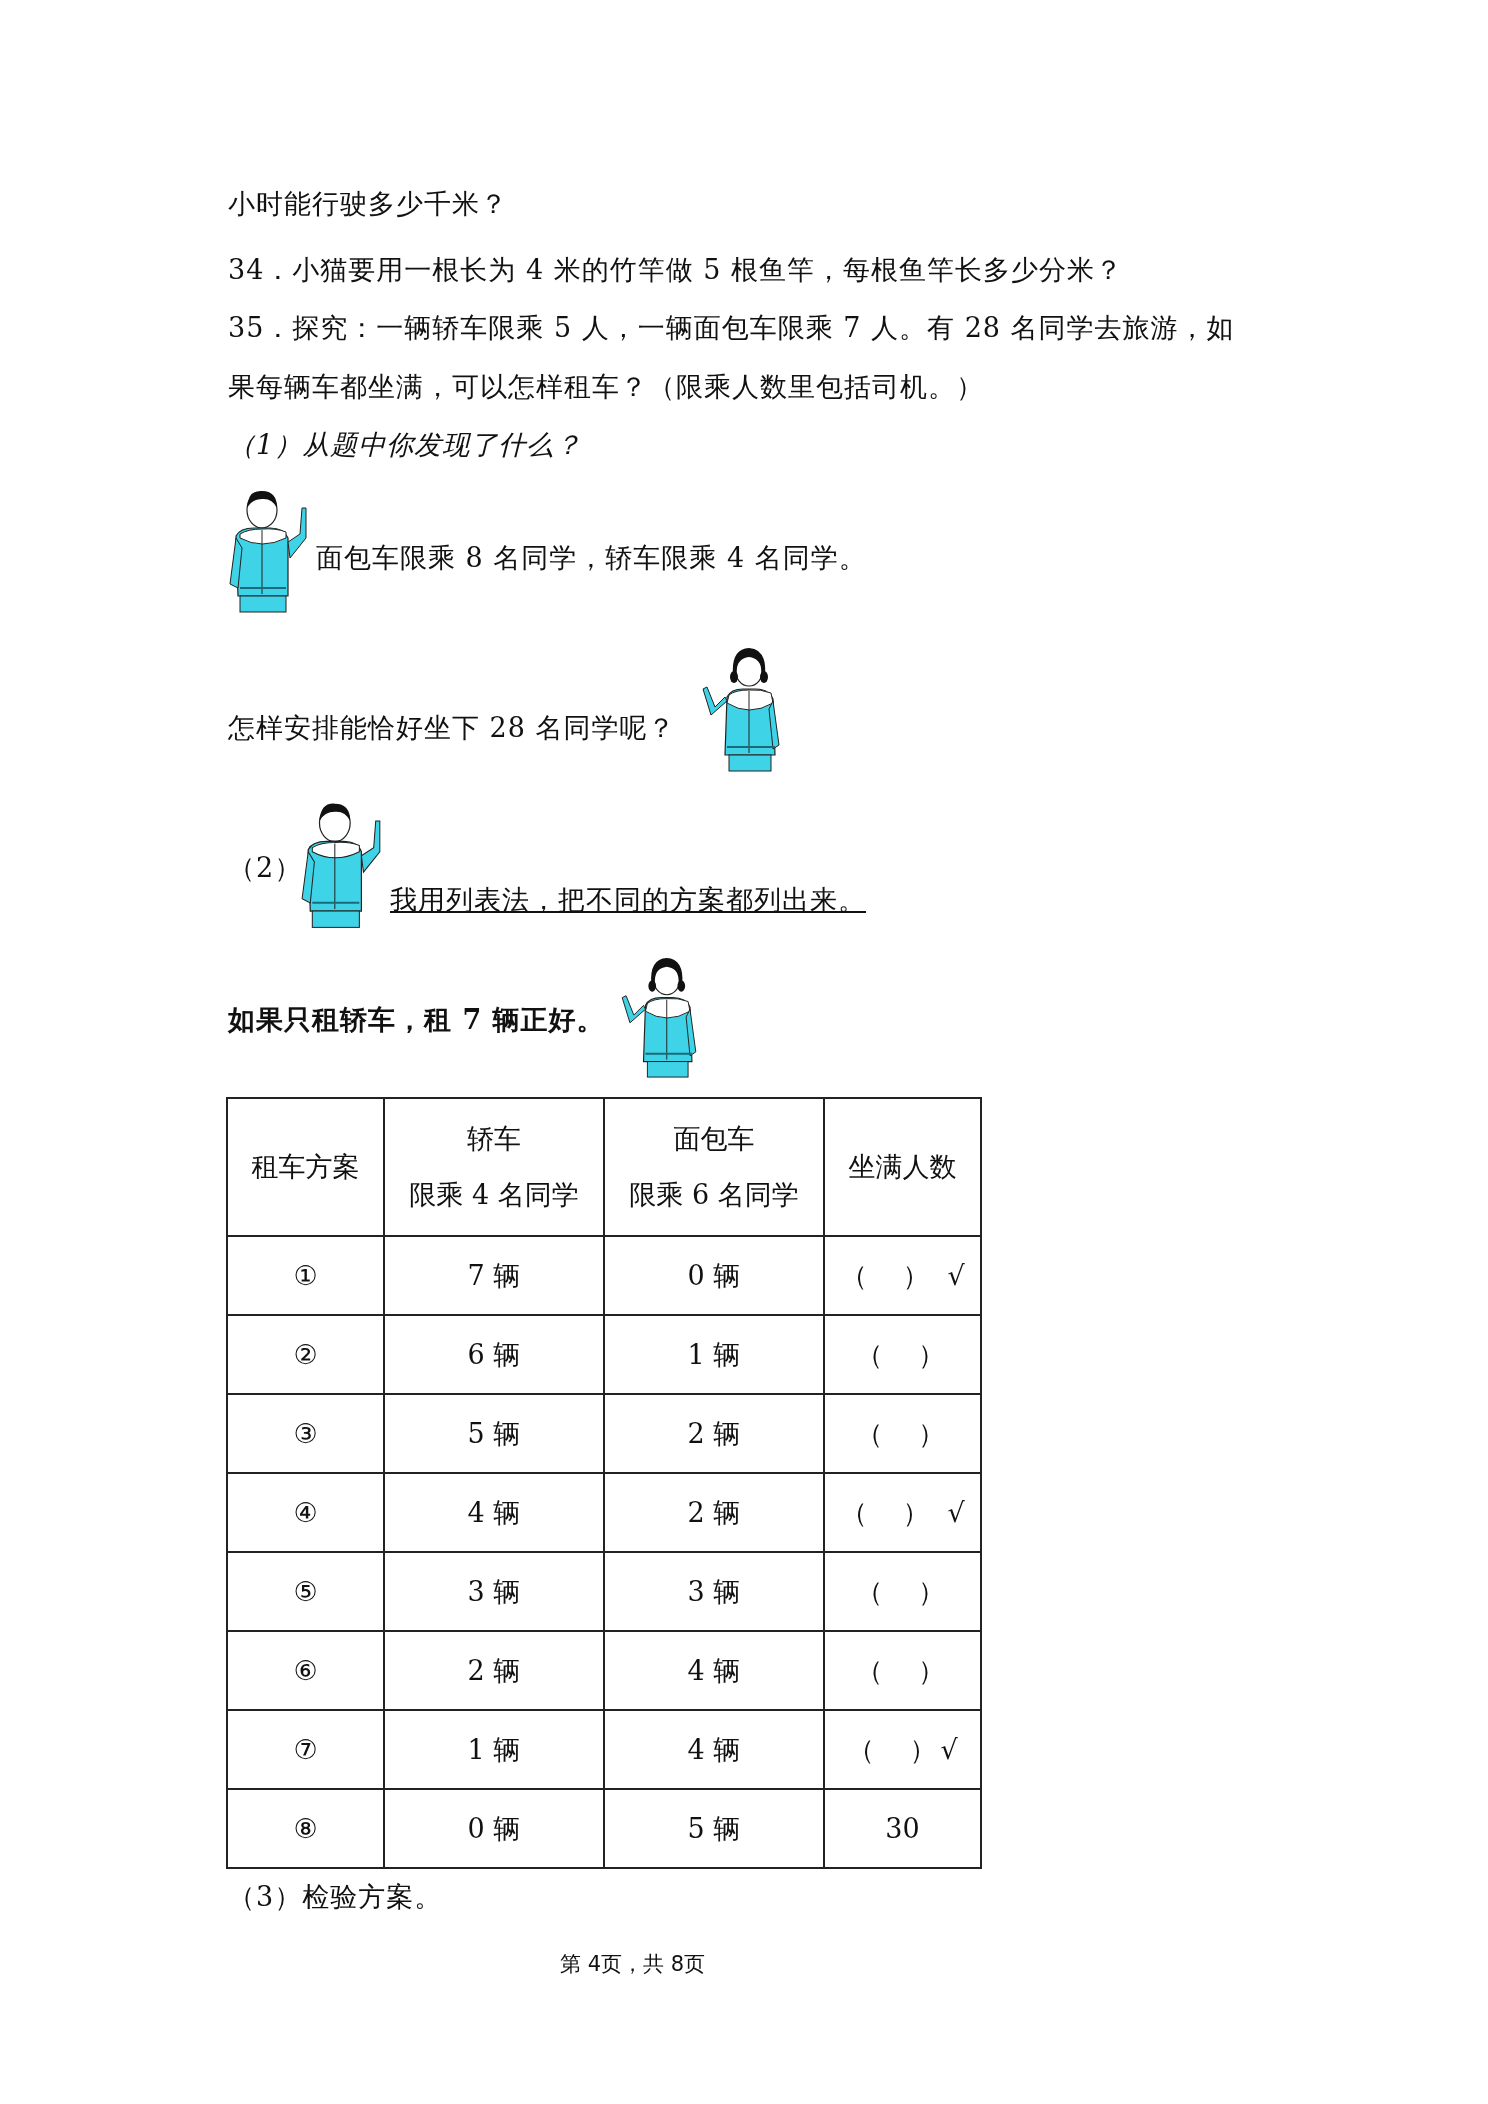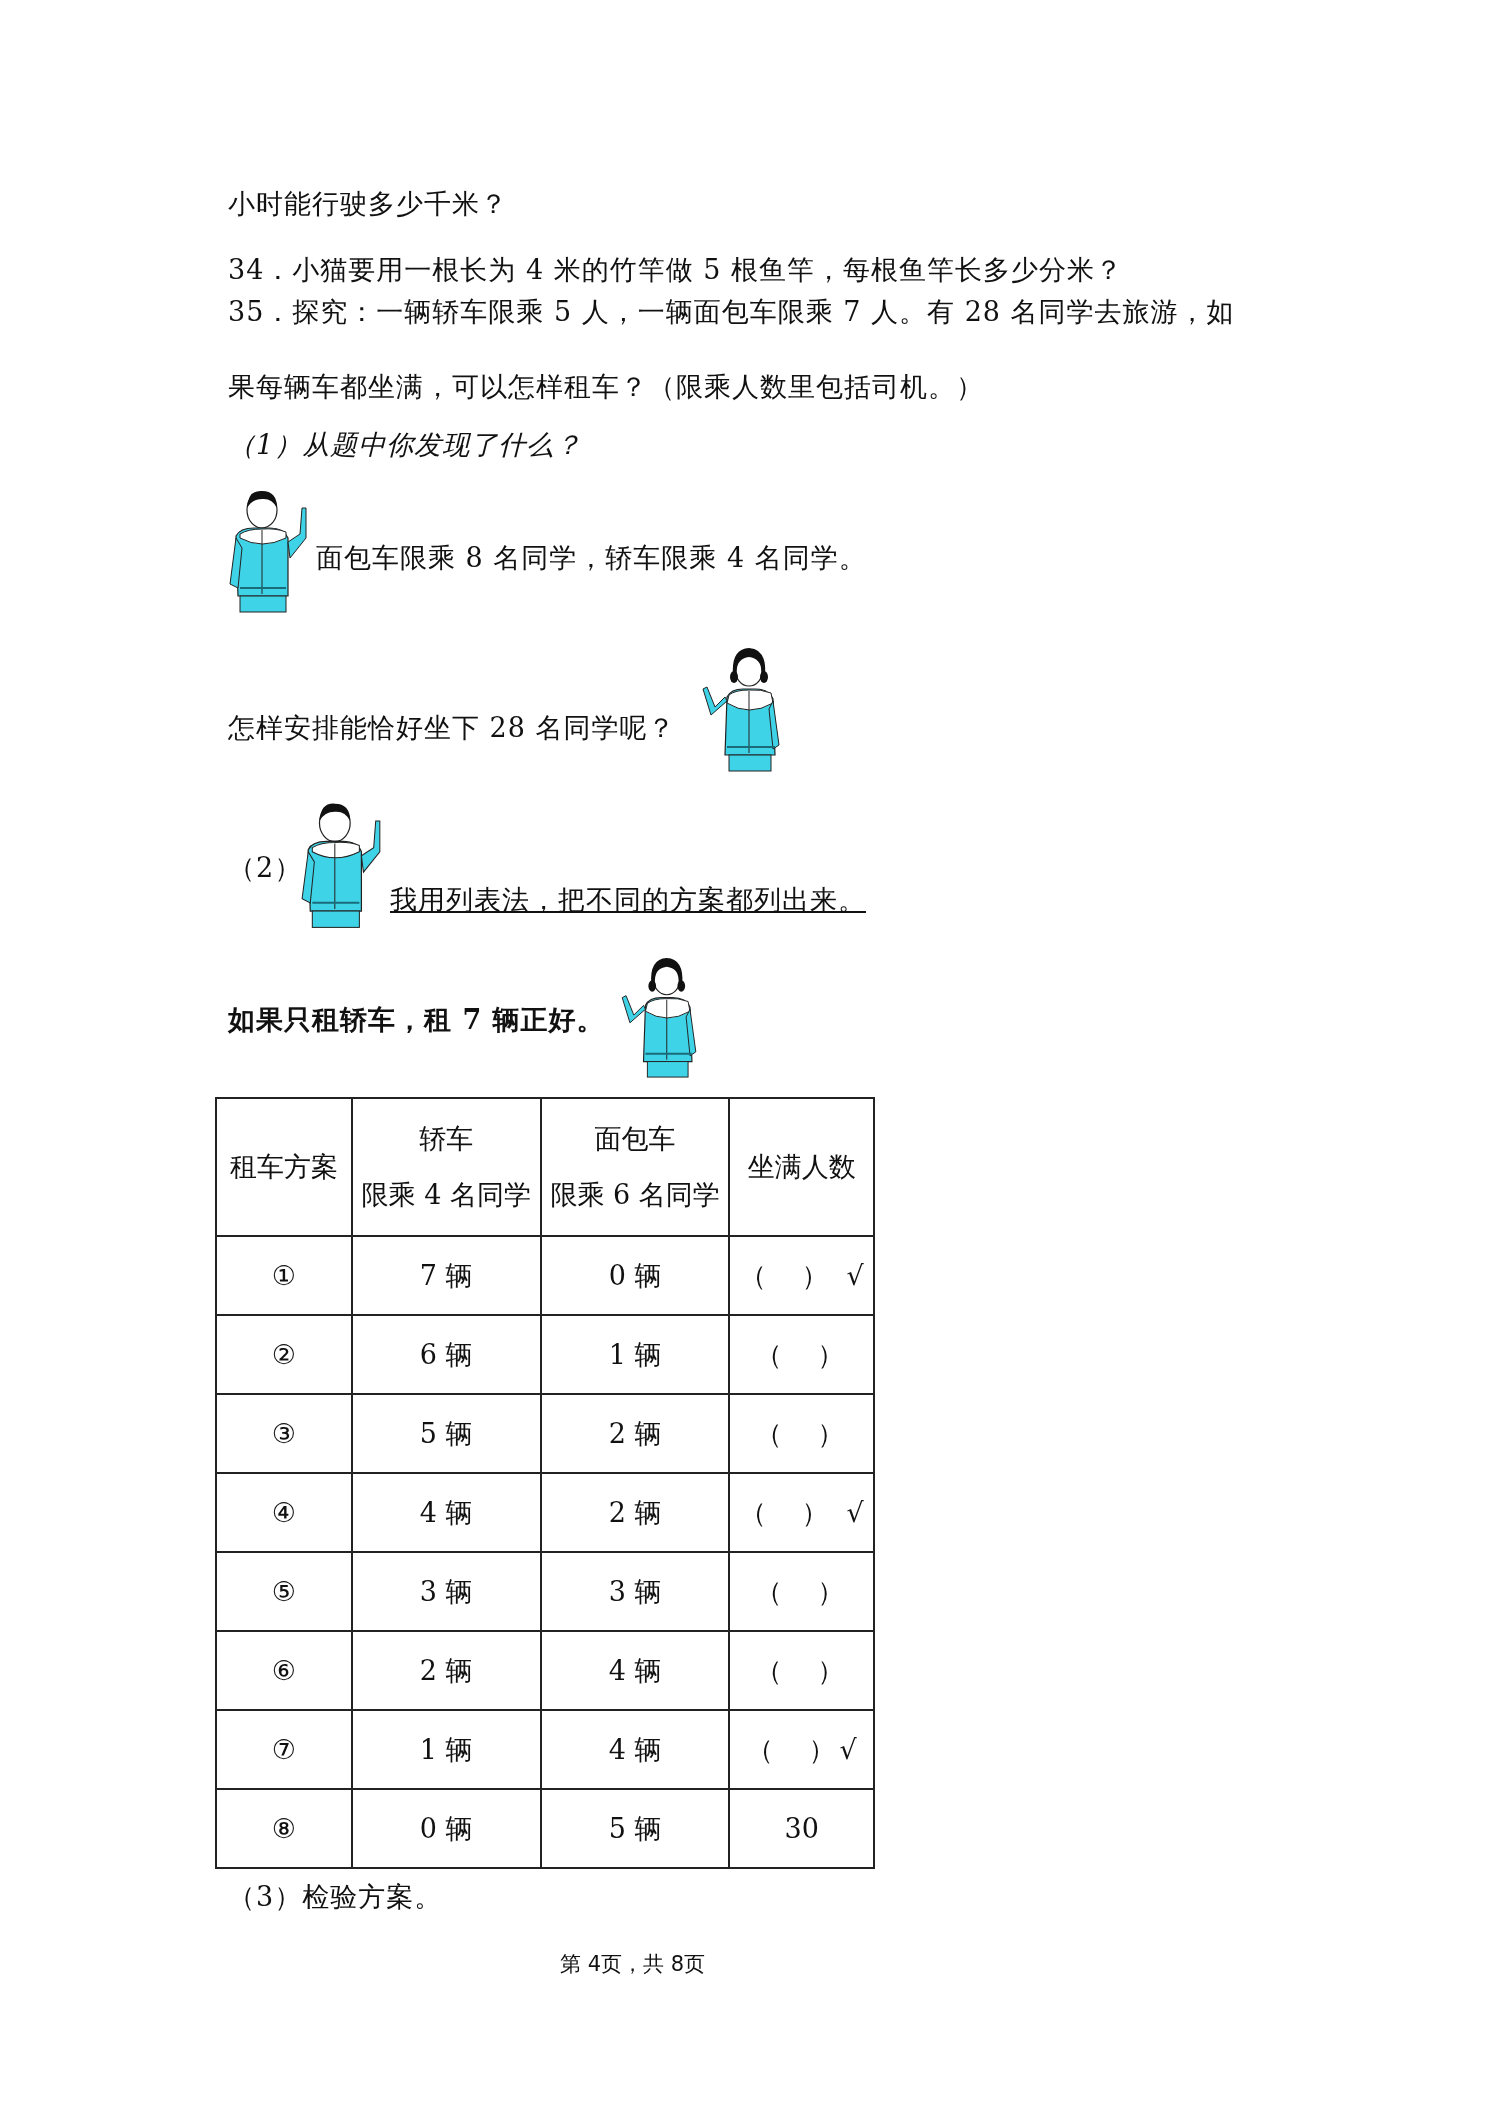"35．探究：一辆轿车限乘 5 人，一辆面包车限乘 7 人。有" div.line { top: 292px -> 308px }
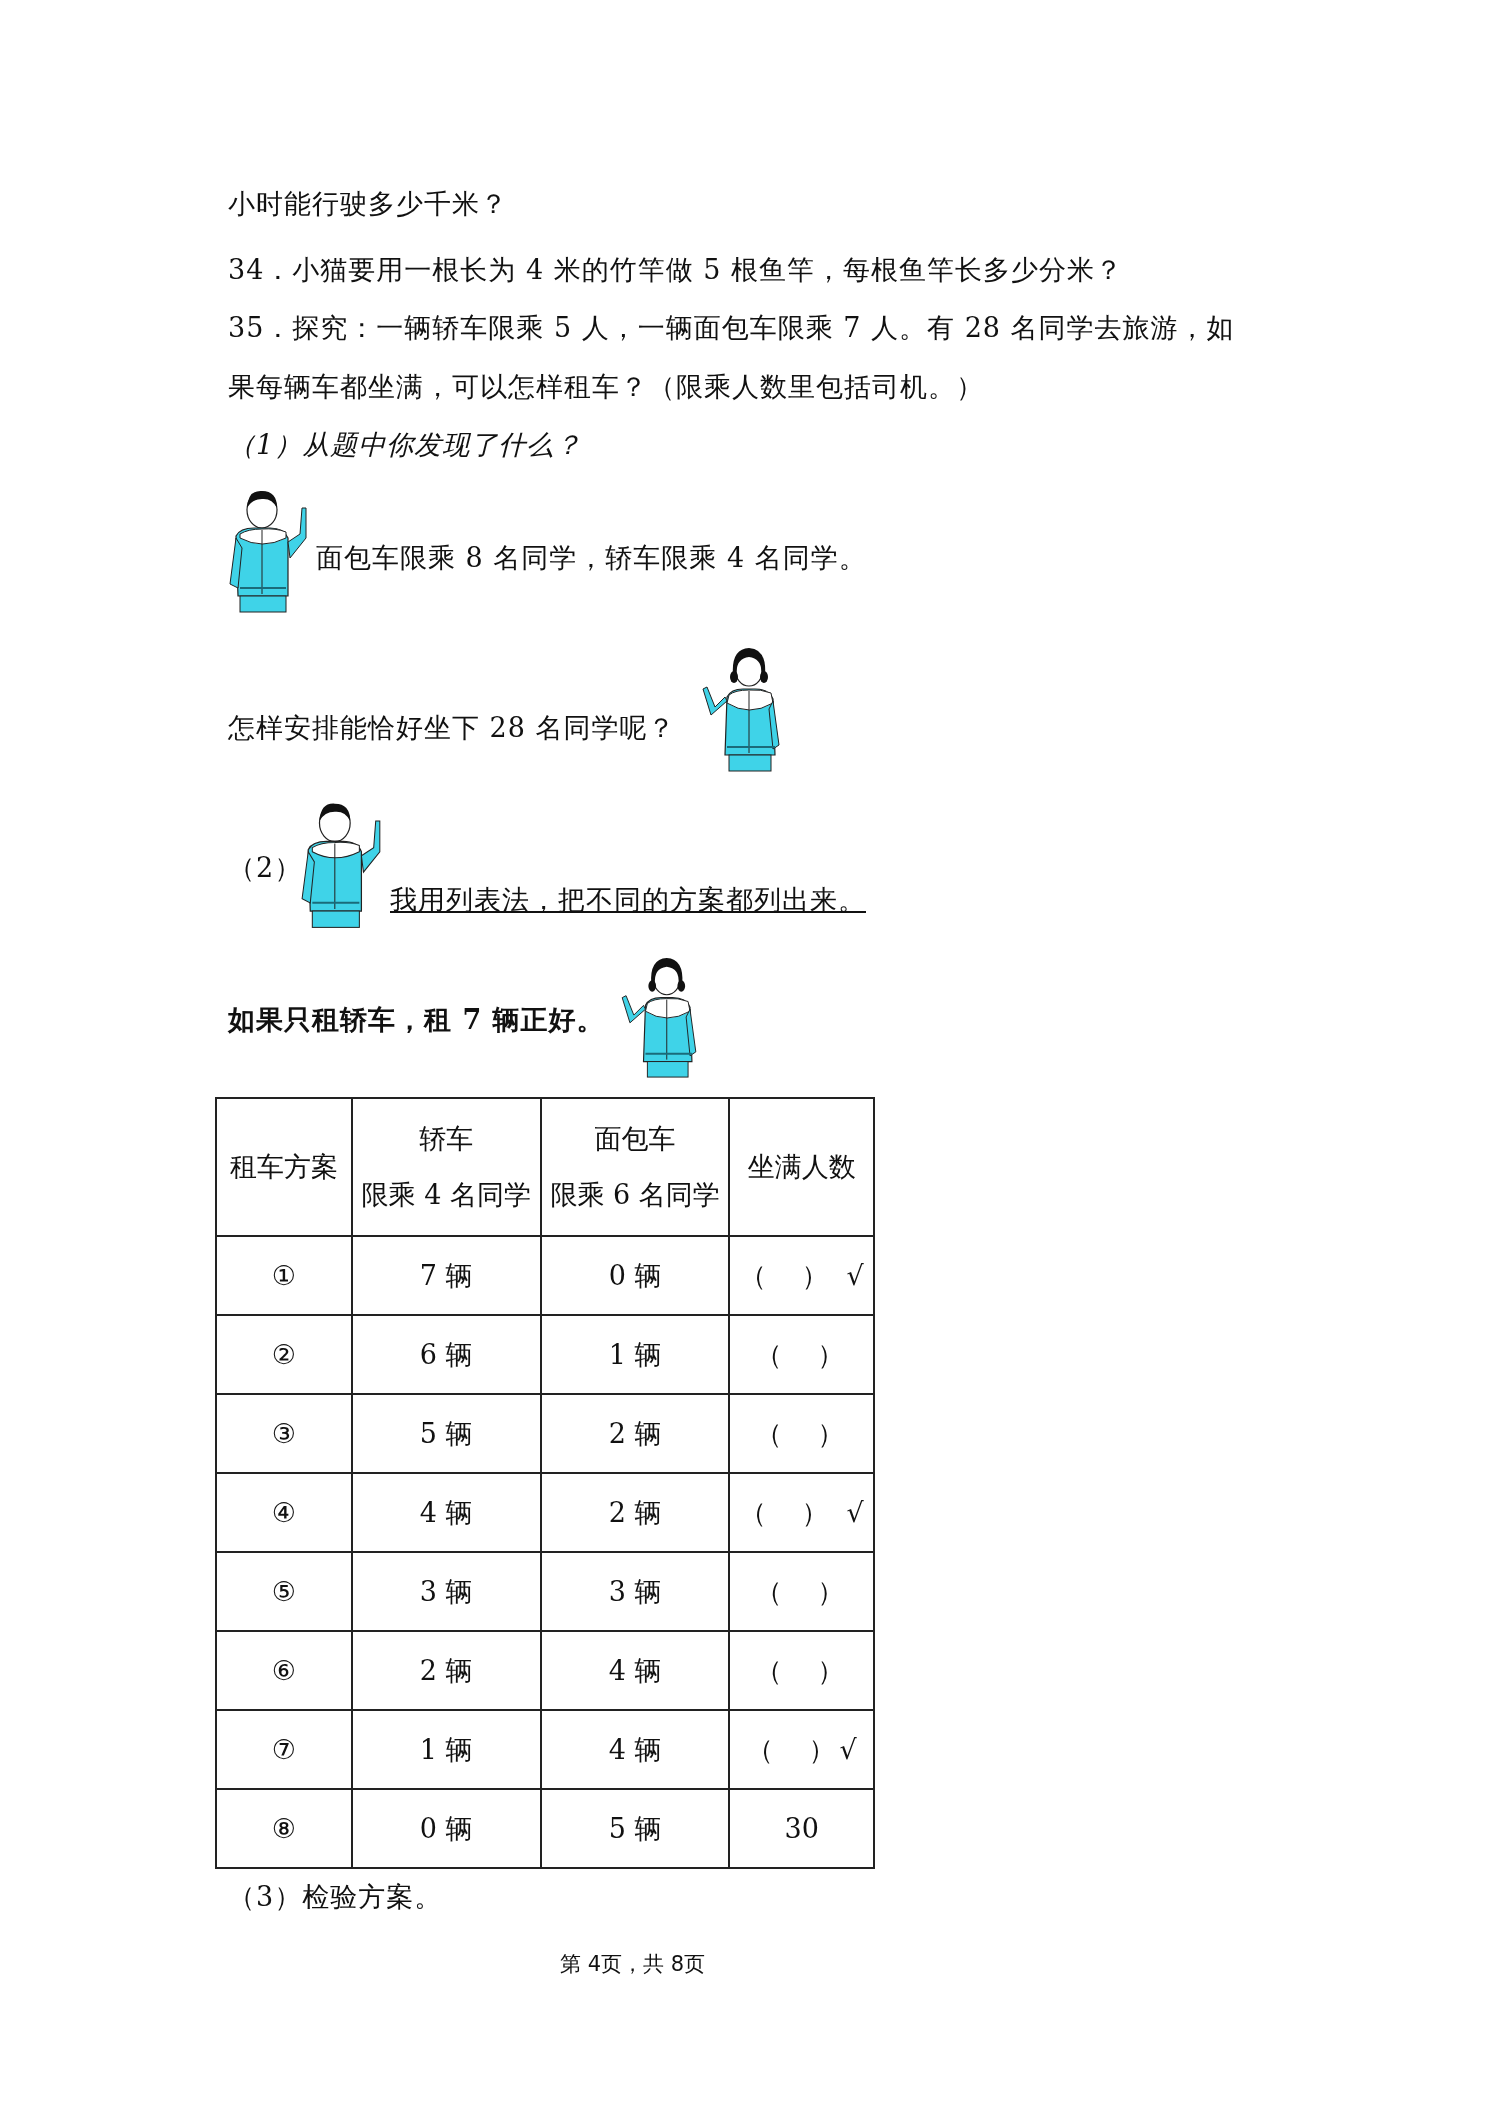"租车方案" table.plan { left: 215px -> 226px; width: 660px -> 756px }
